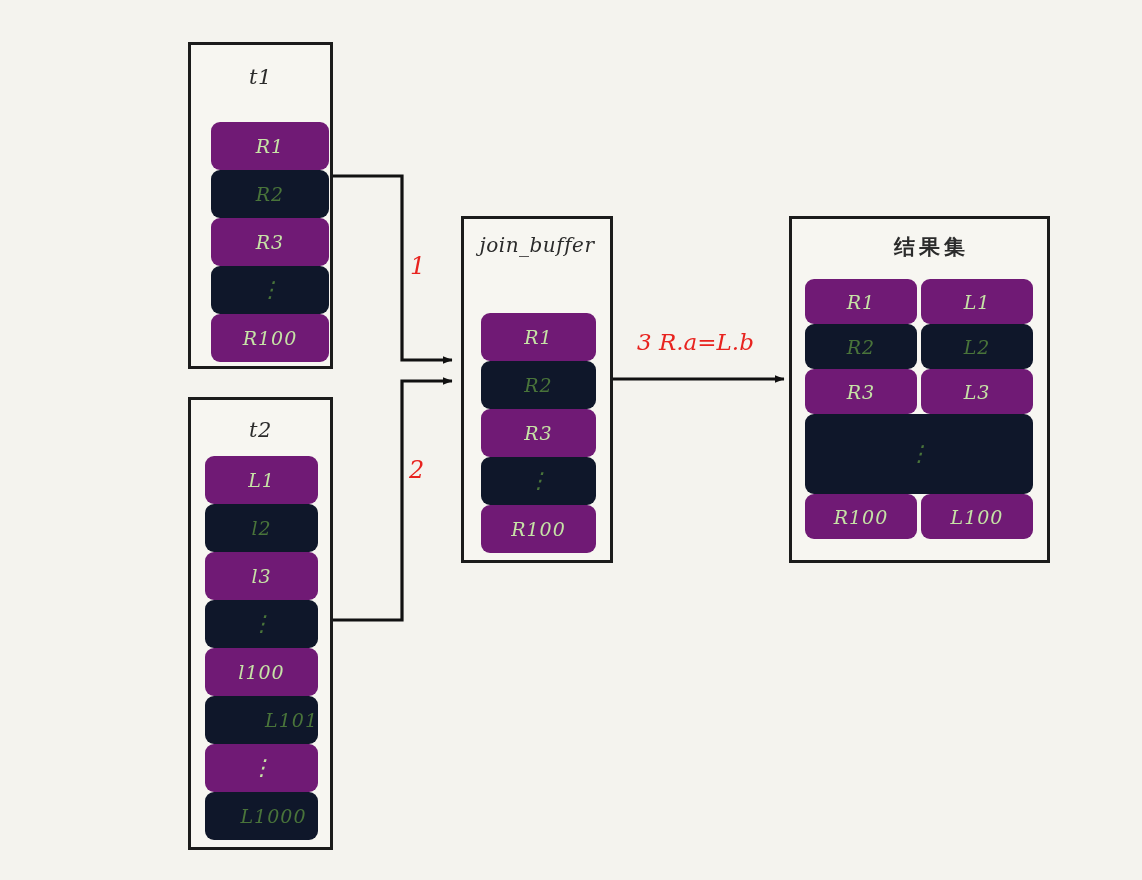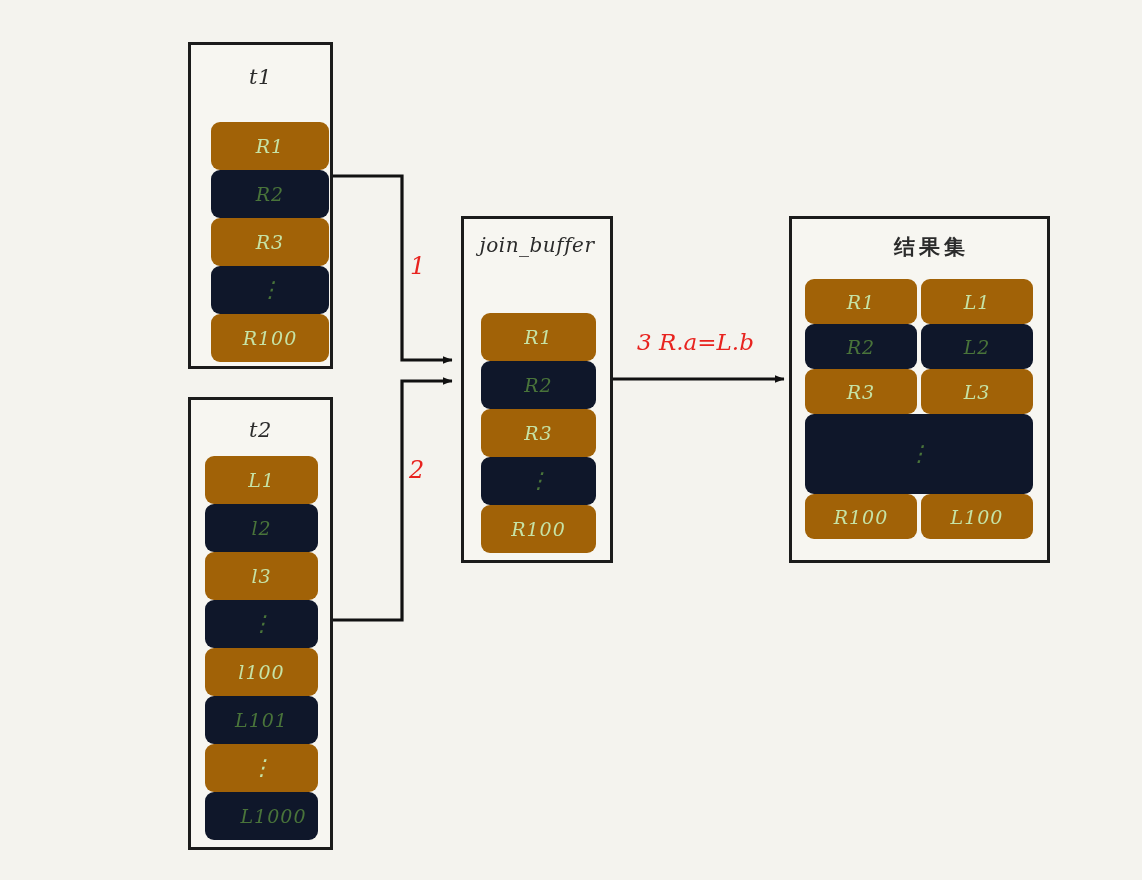"R1" .pill.dark { background: #a16207 -> #701a75 }
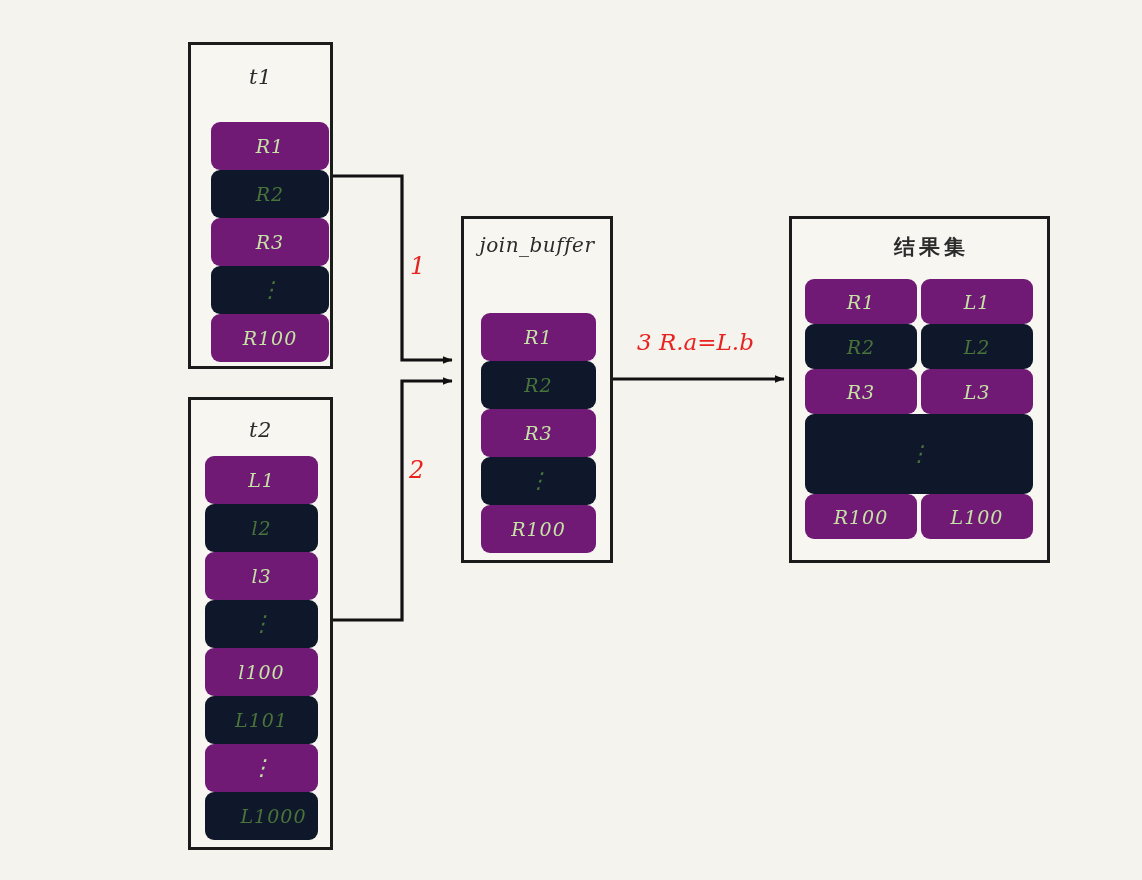"L101" div.pill { justify-content: none -> flex-end }
